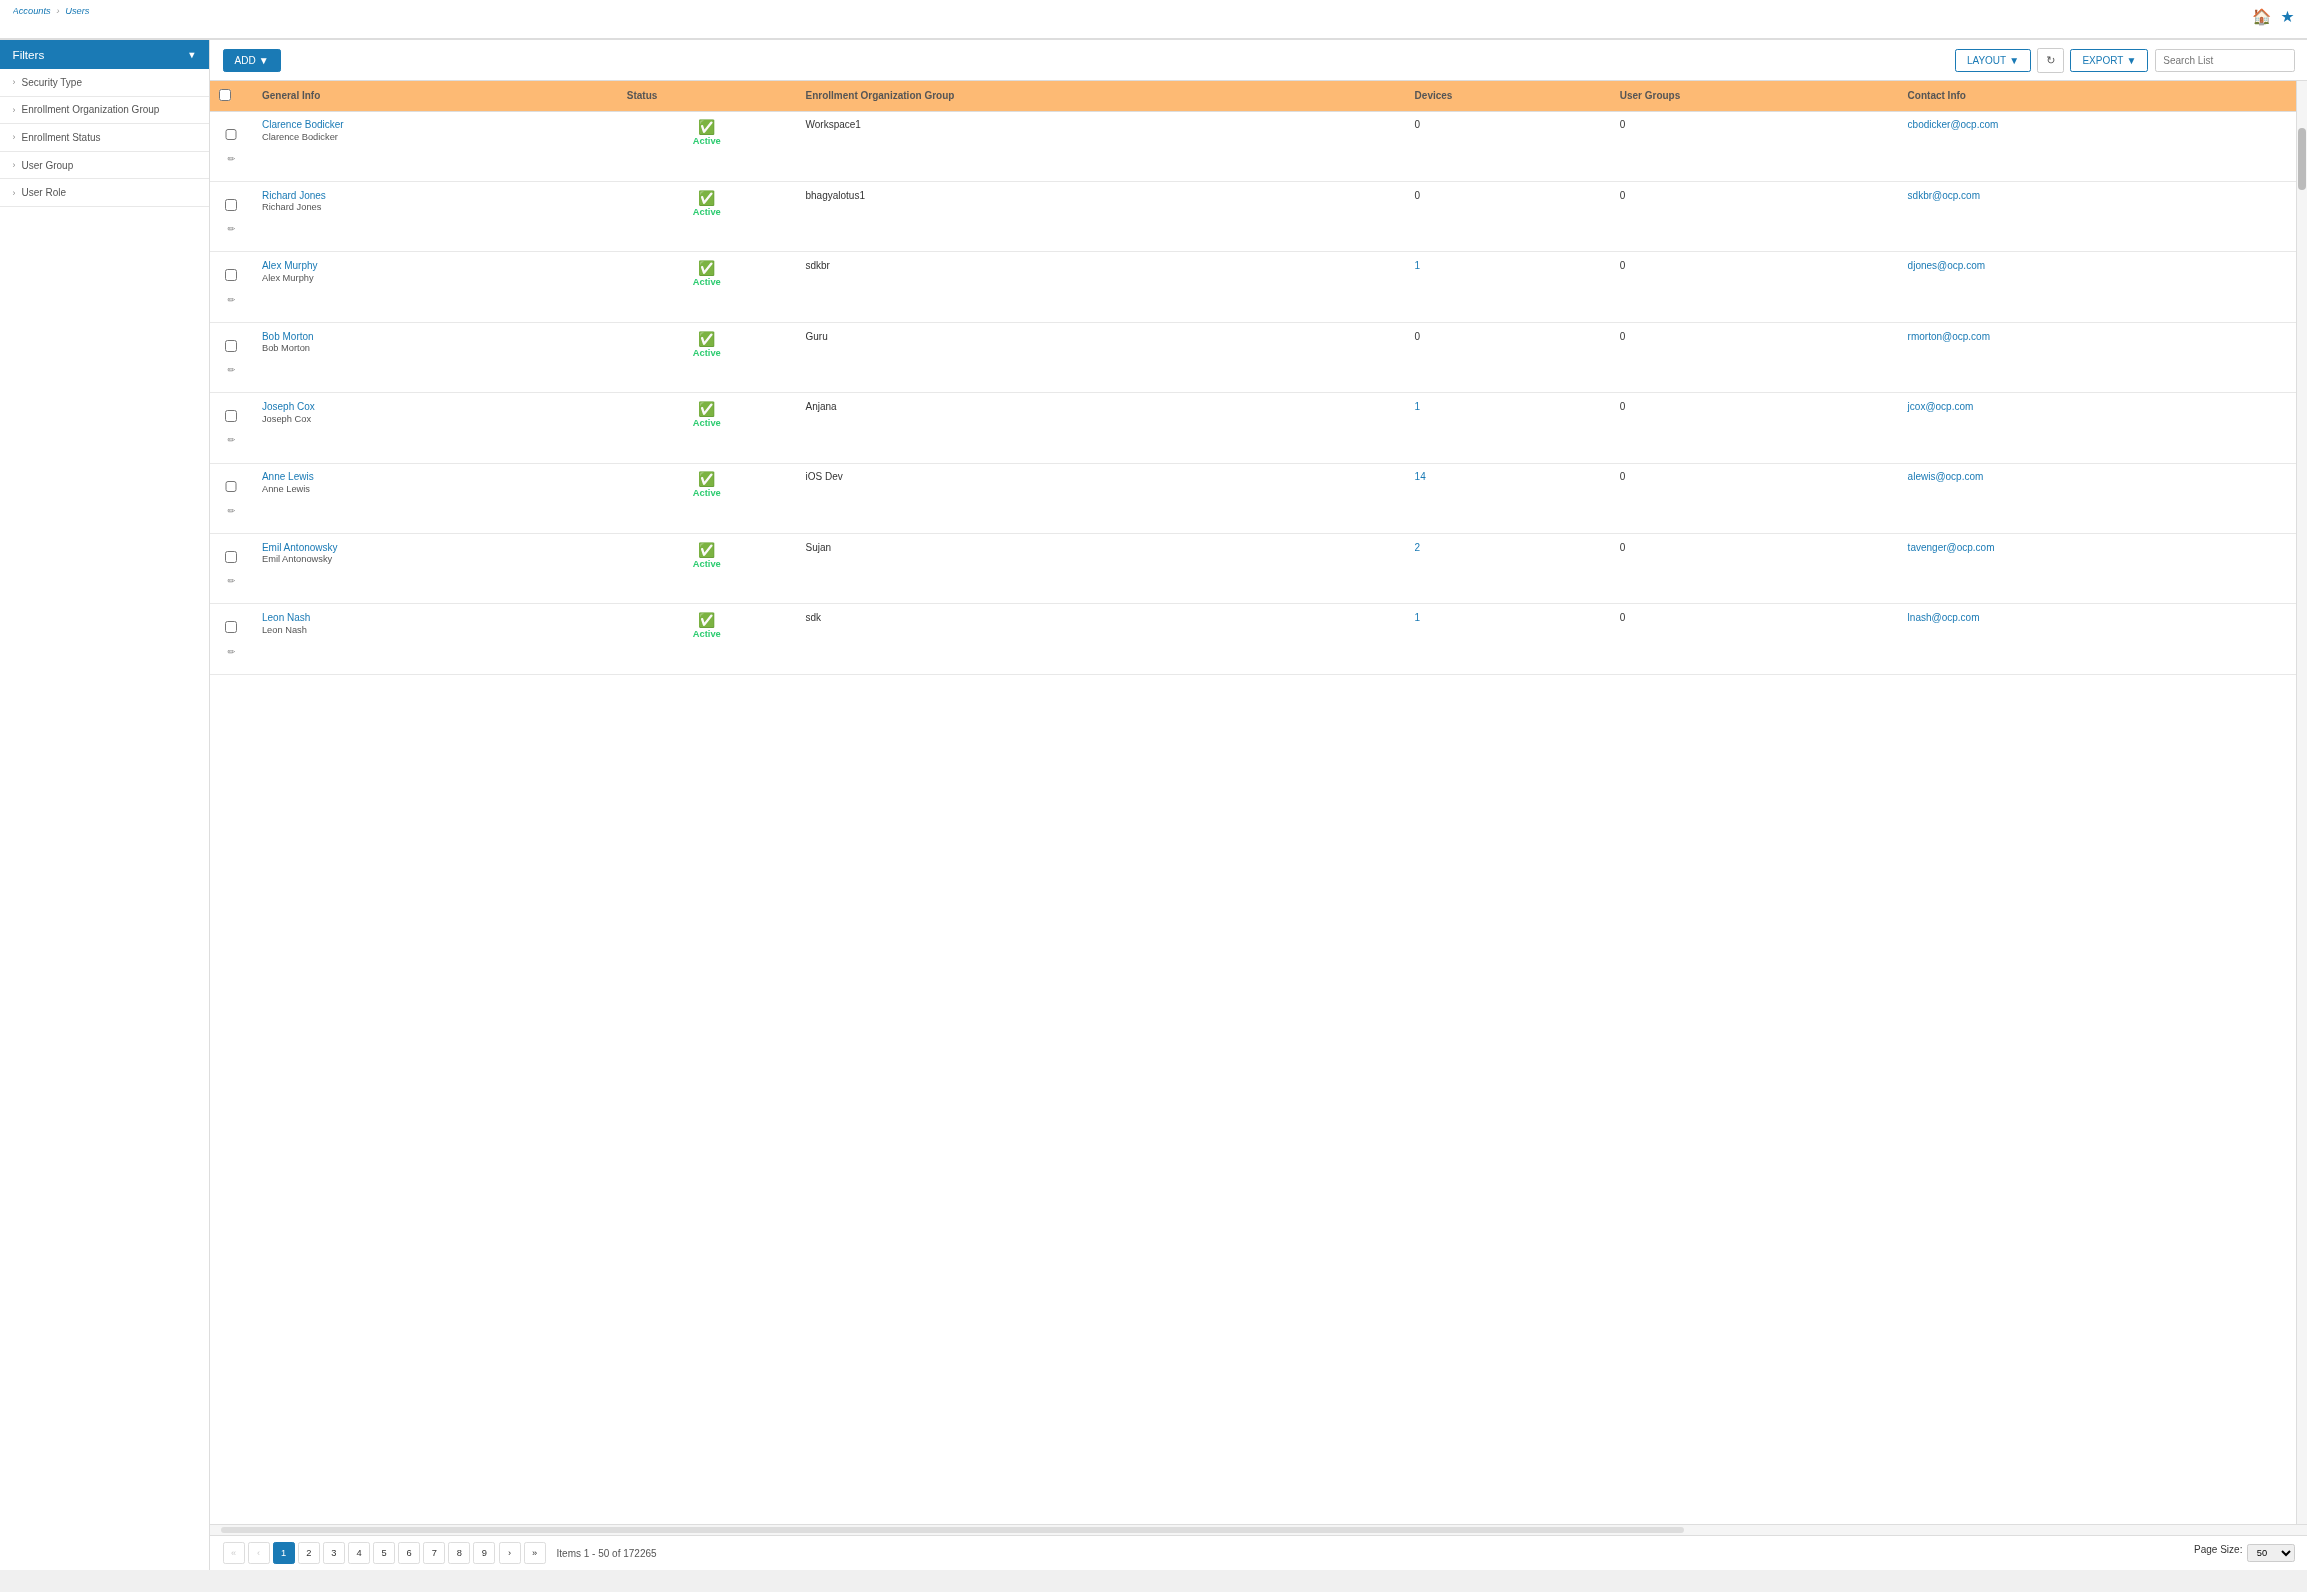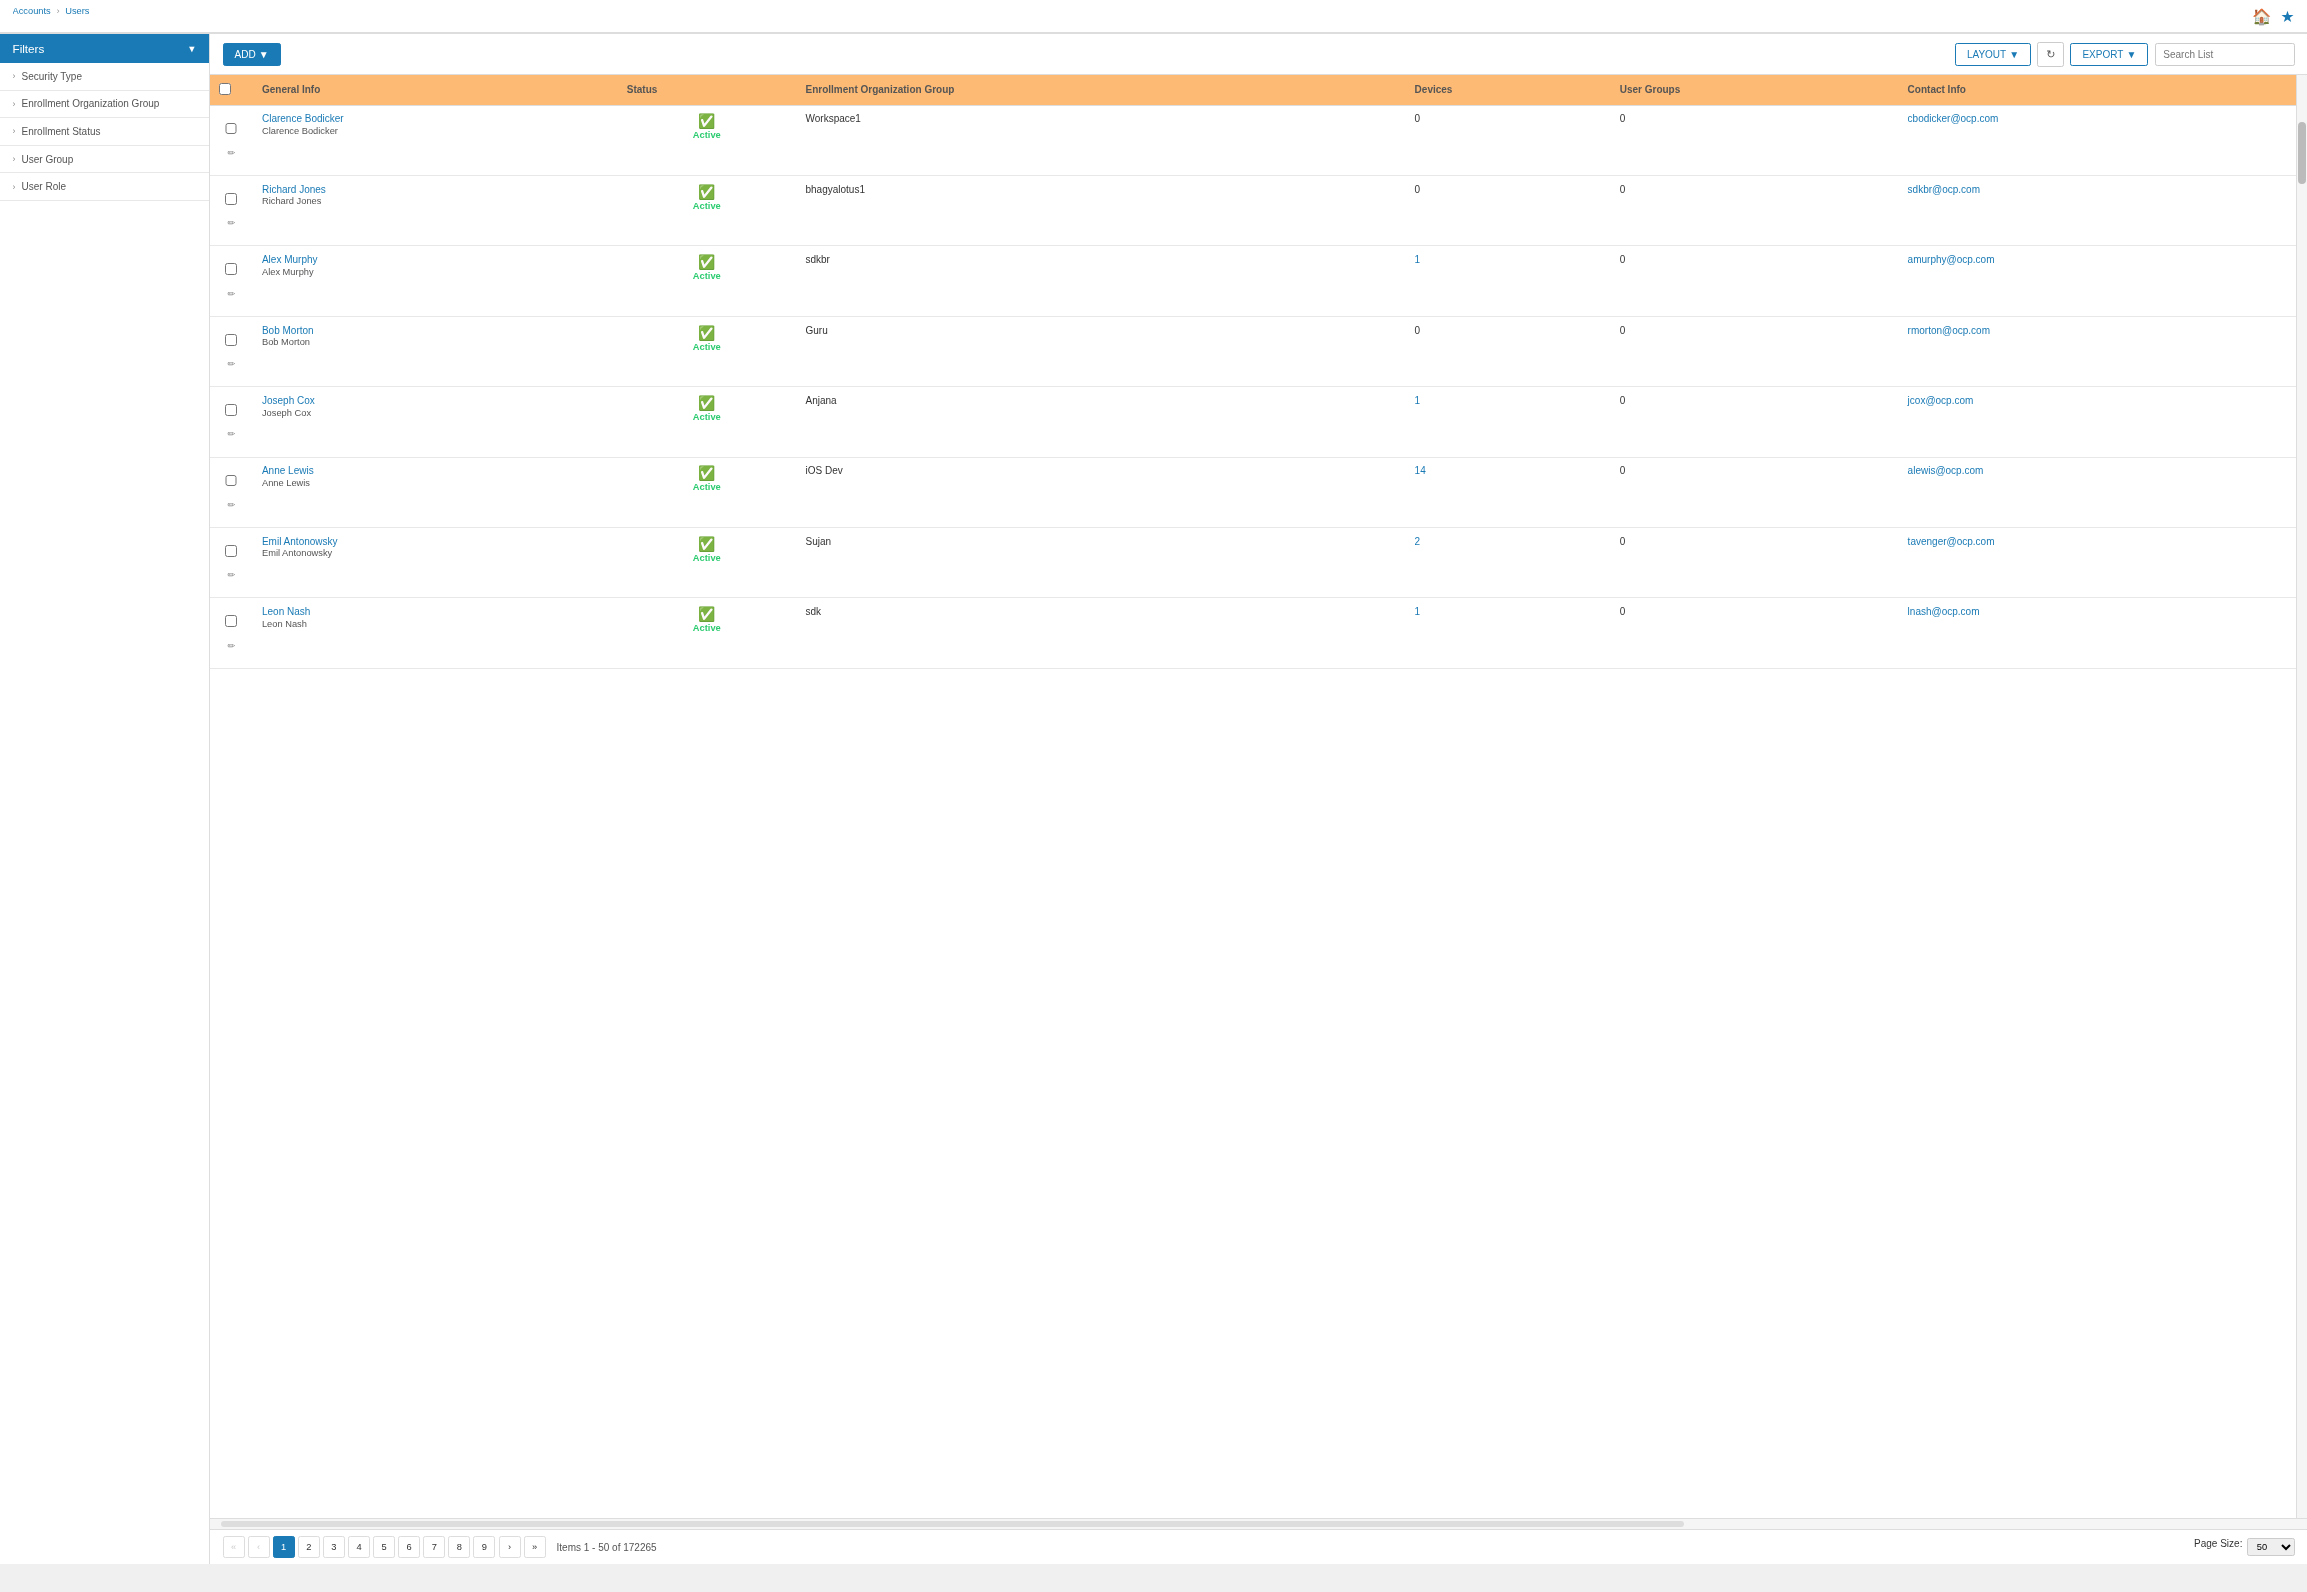"Accounts › Users" .breadcrumb { font-style: none -> italic; margin-bottom: 10px -> 16px }
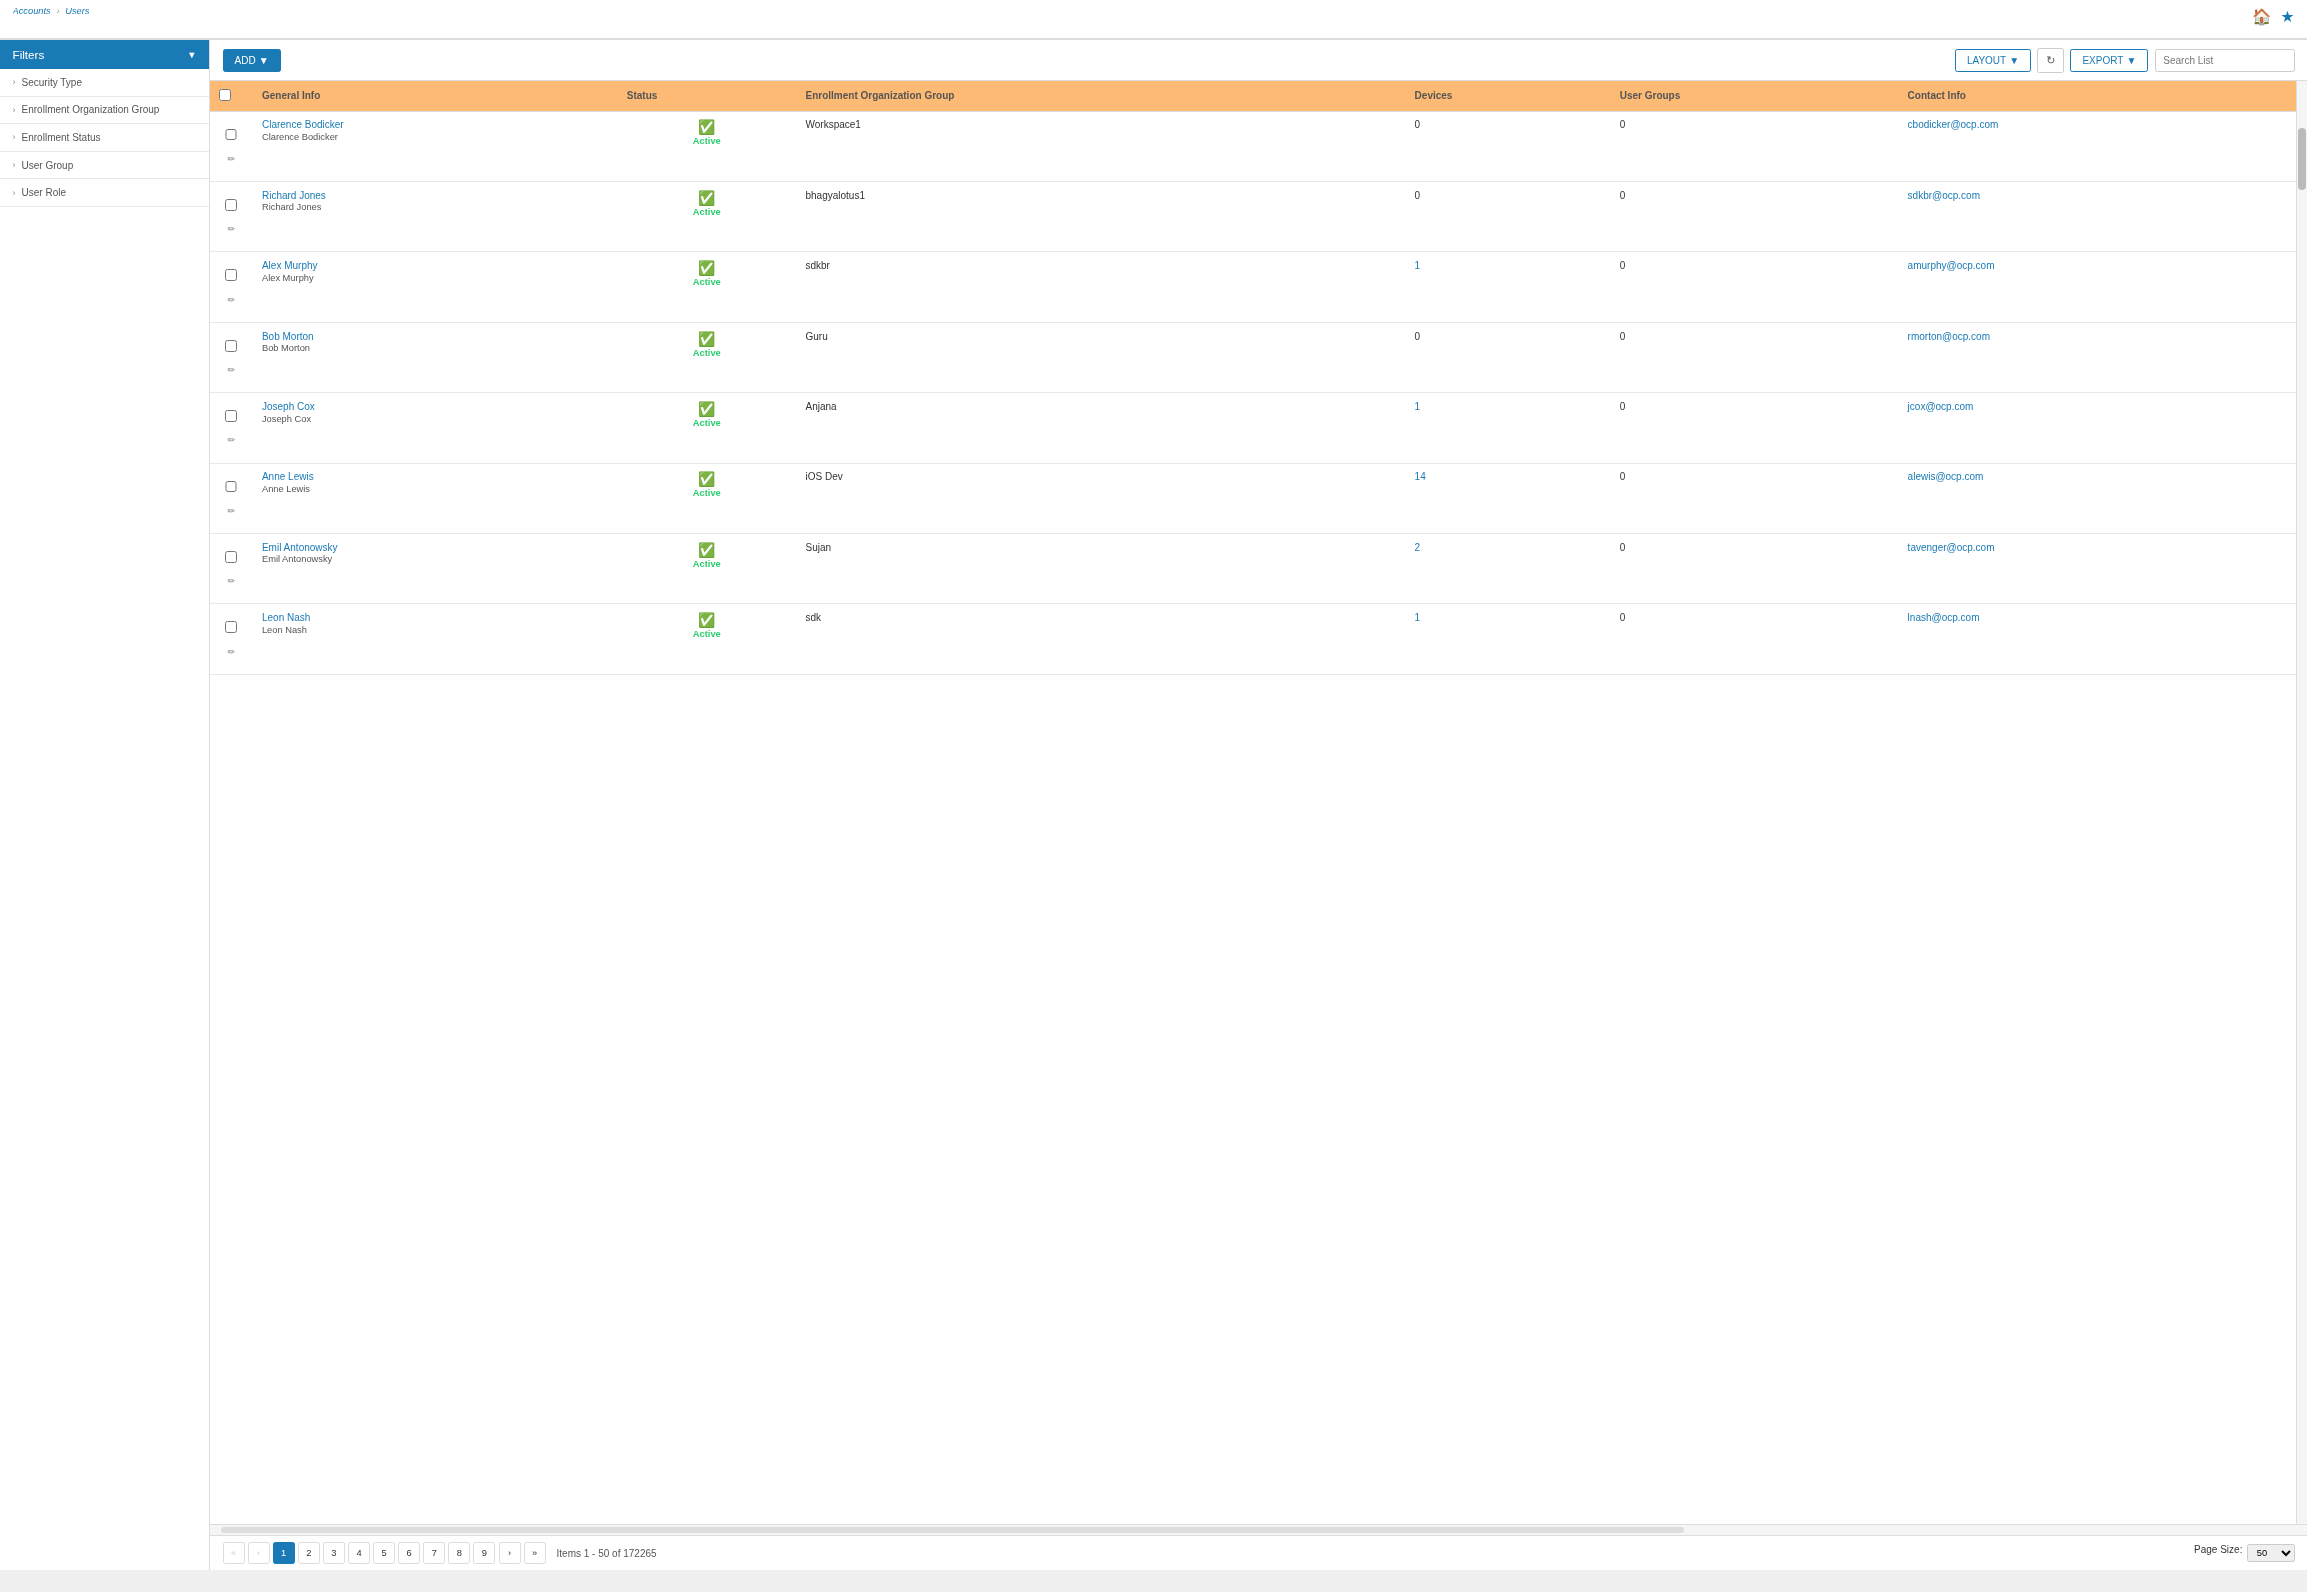"amurphy@ocp.com" span.email-link { text: amurphy@ocp.com -> djones@ocp.com }
